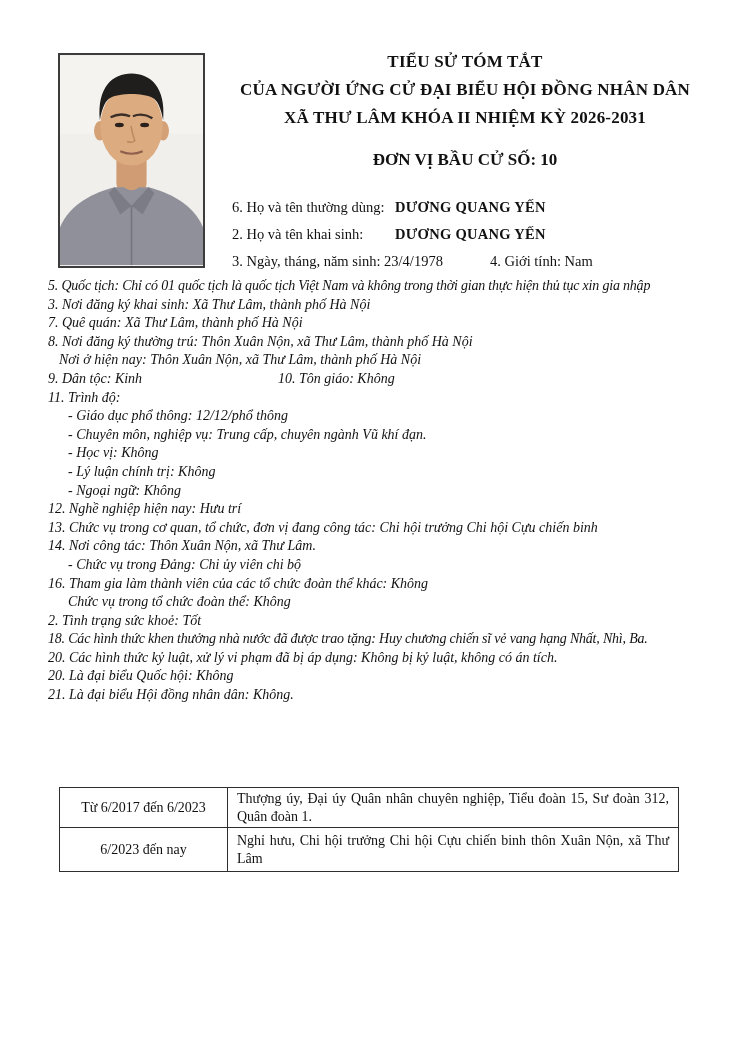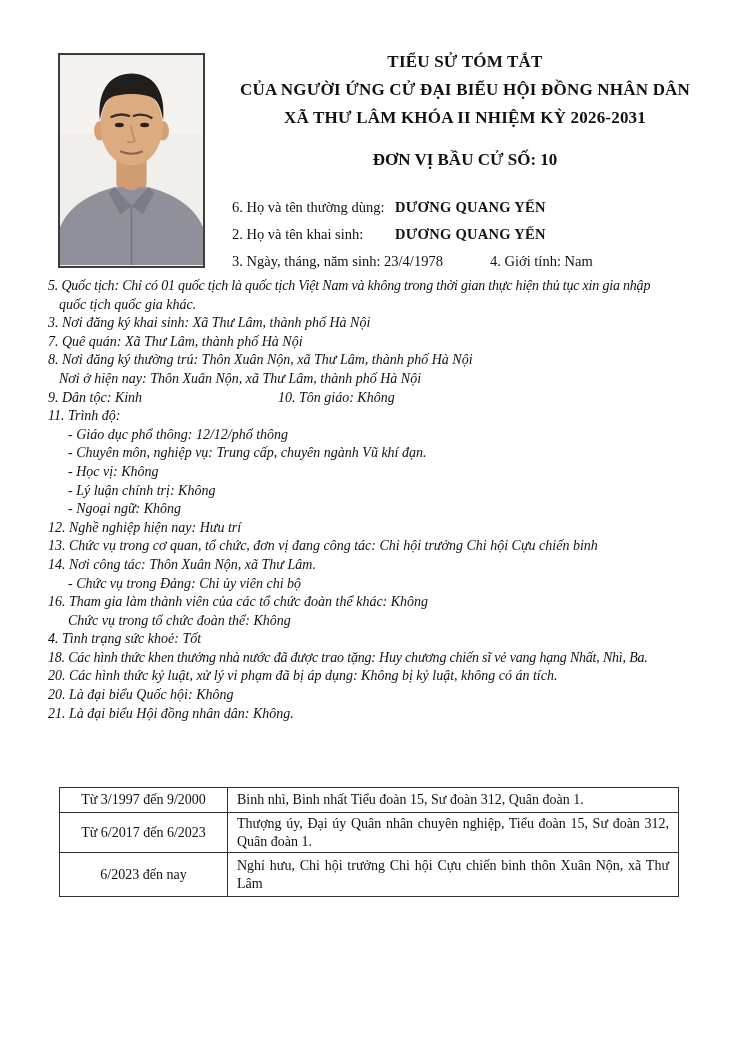"quốc tịch quốc gia khác." div.ln { html: <div>quốc tịch quốc gia khác.</div> -> none }
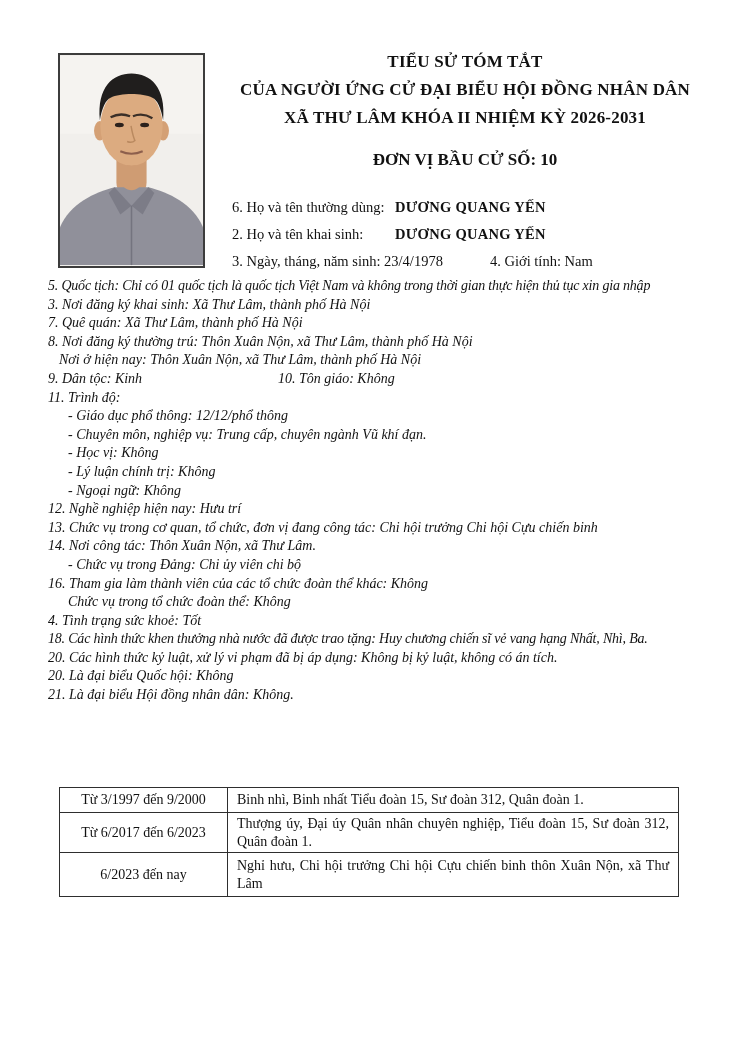"4. Tình trạng sức khoẻ:" div.ln { text: 4 -> 2 }
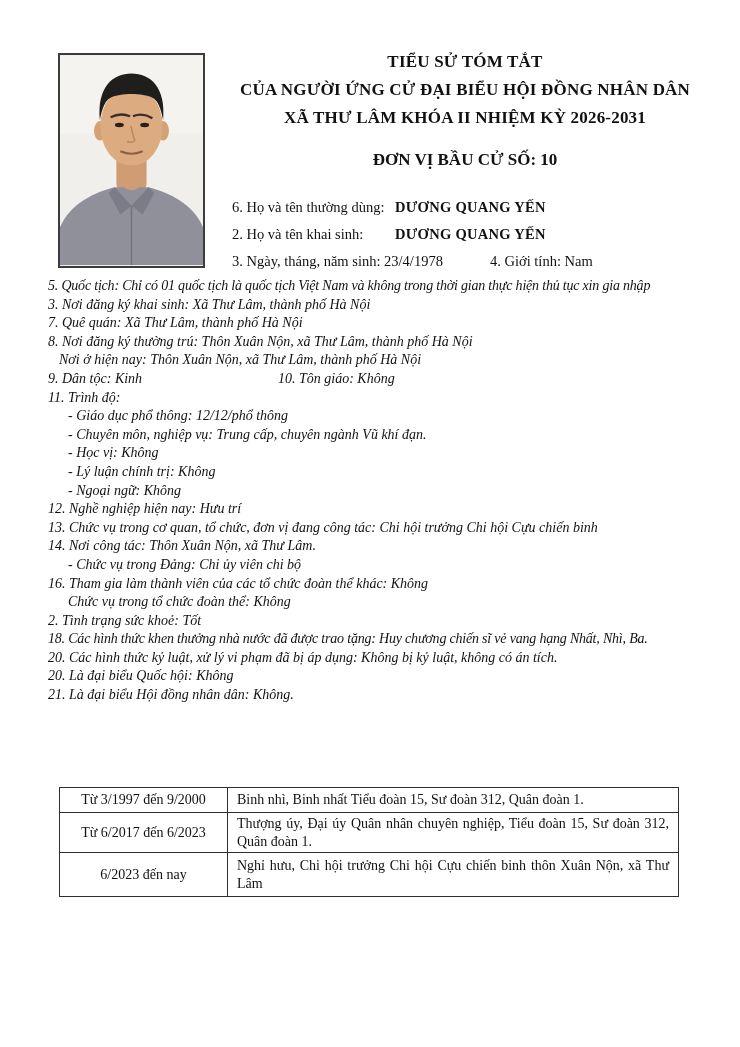"Từ 3/1997 đến 9/2000" tr.r1 { html: <tr> <td>Từ 3/1997 đến 9/2000</td> <td>Binh nhì, Binh nhất Tiểu đoàn 15, Sư đoàn 312, Quân đoàn 1.</td> </tr> -> none }
